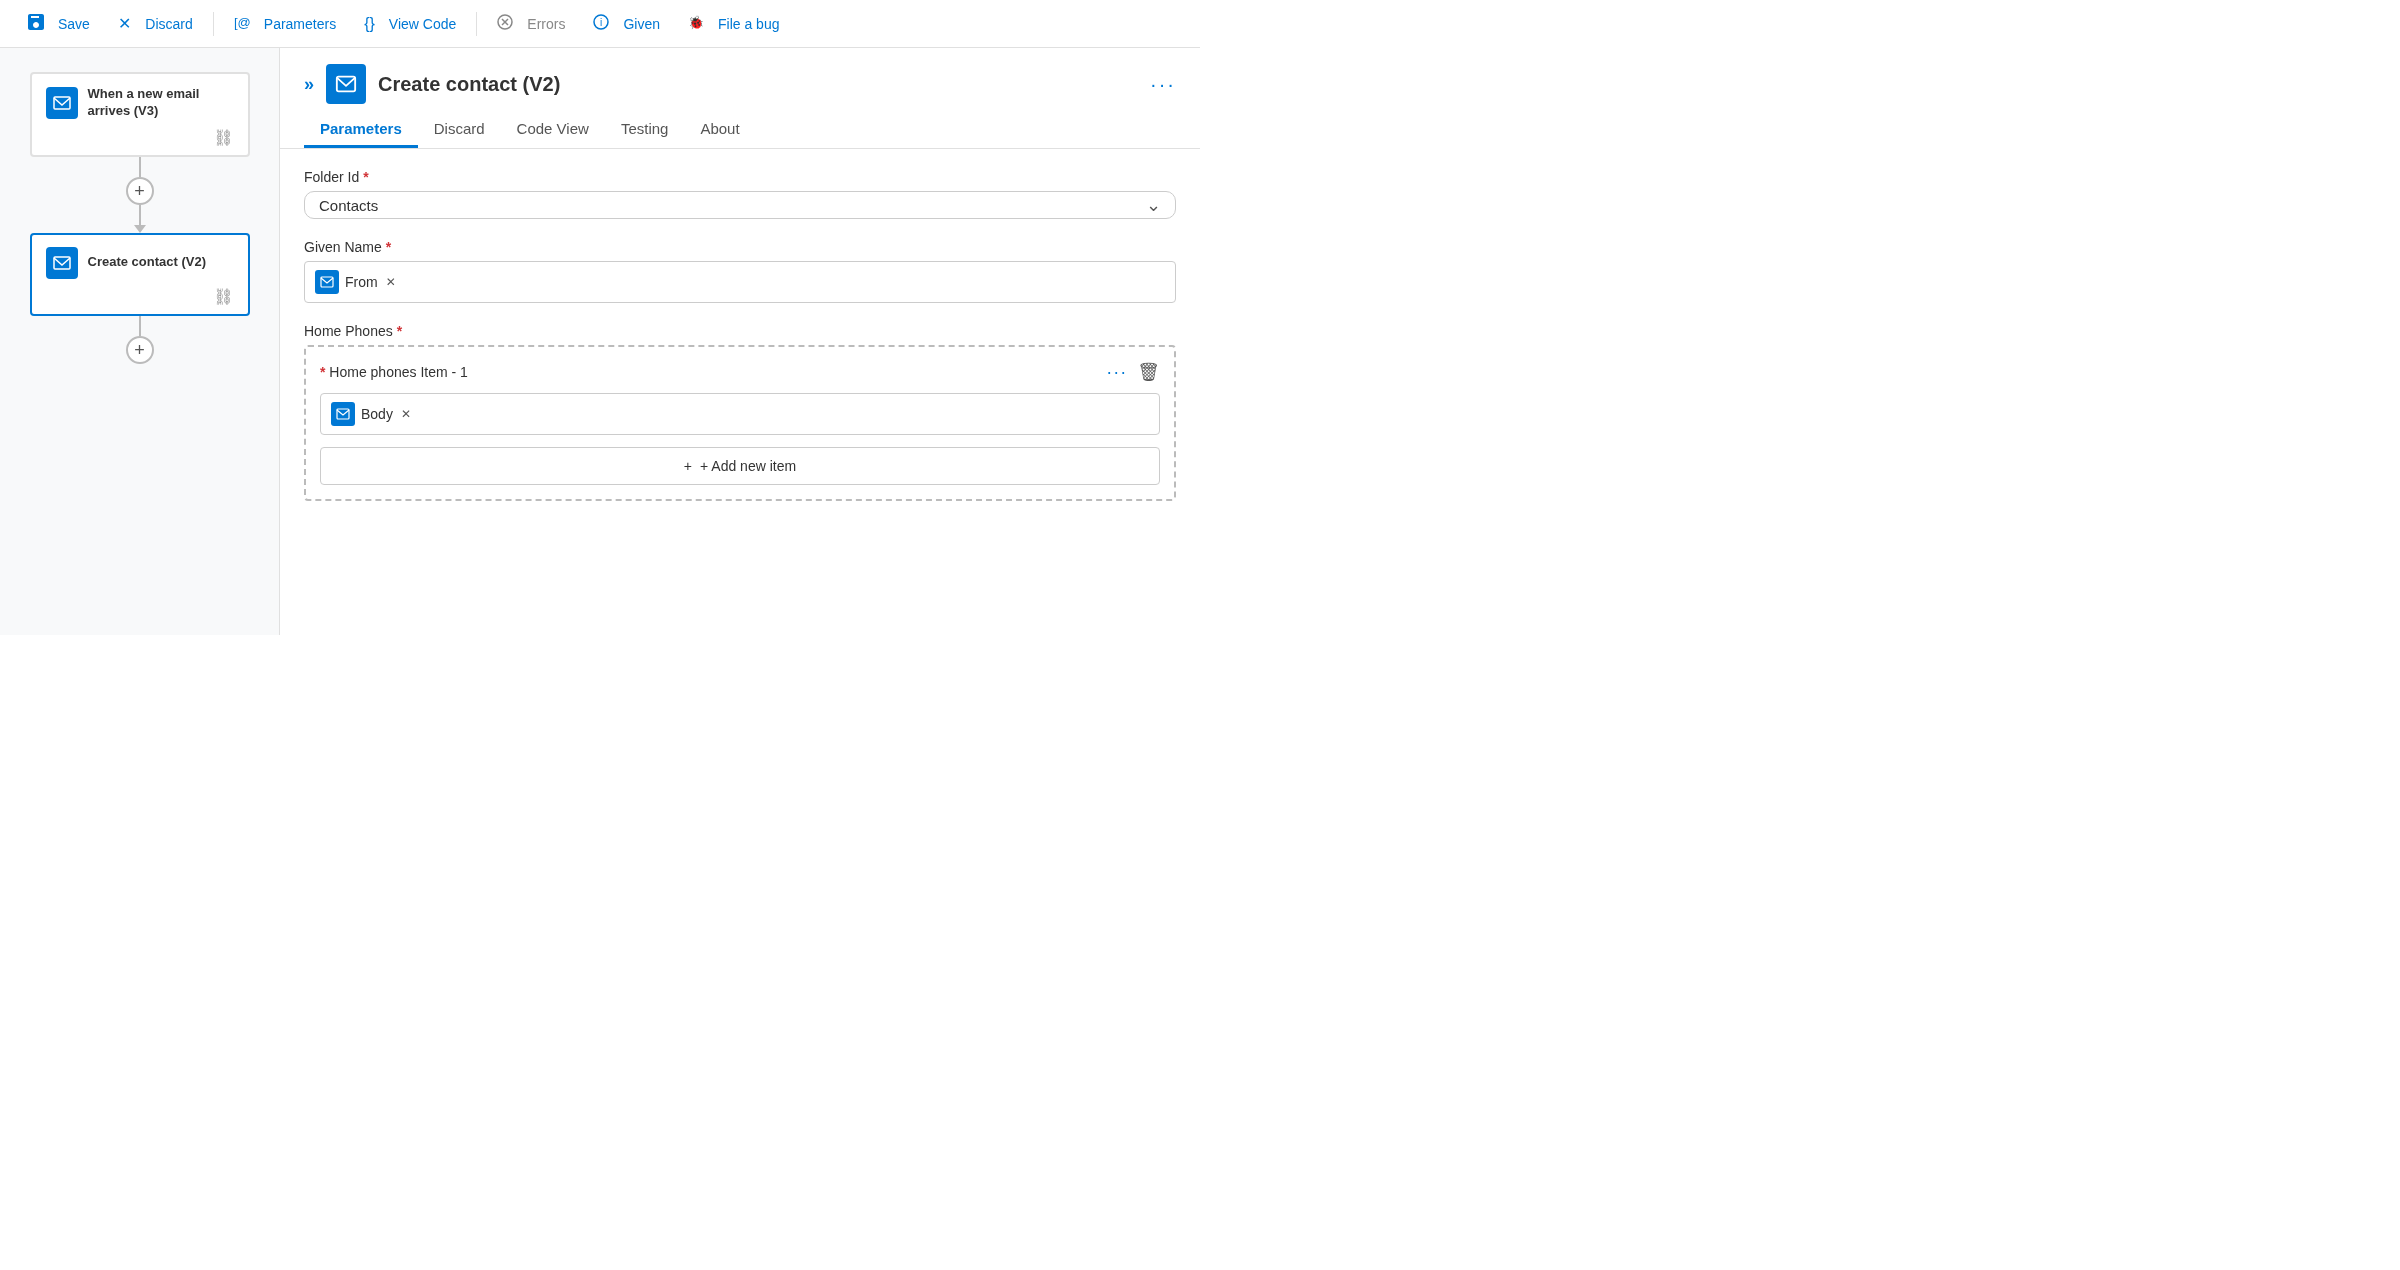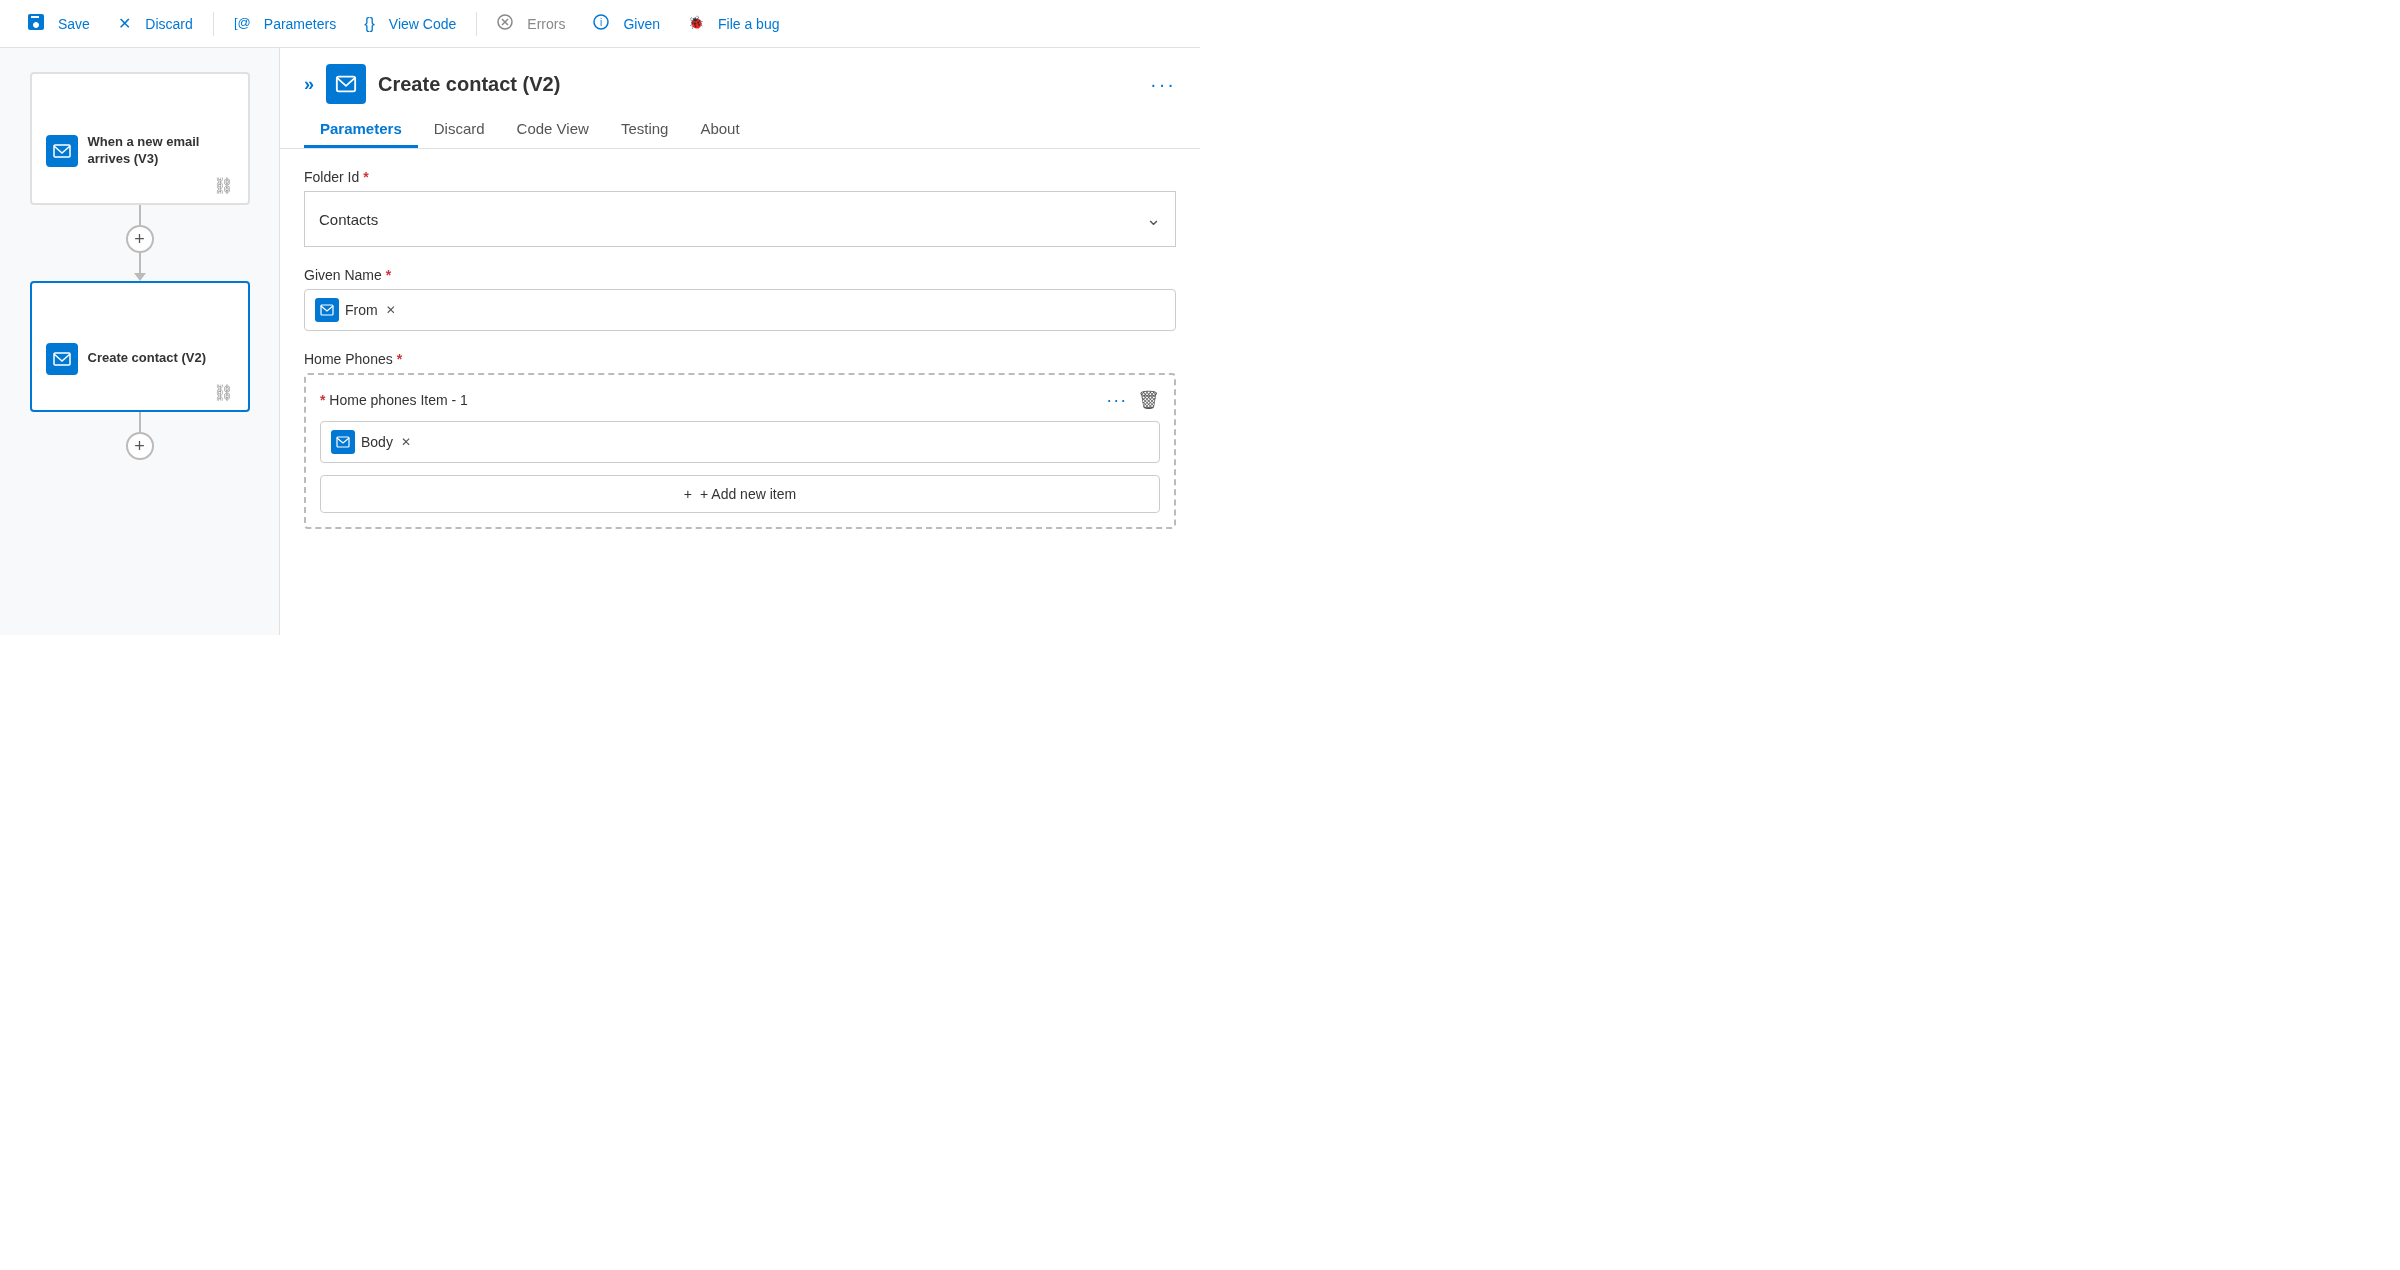"When a new email arrives" .flow-node-header { margin-top: 48px -> none }
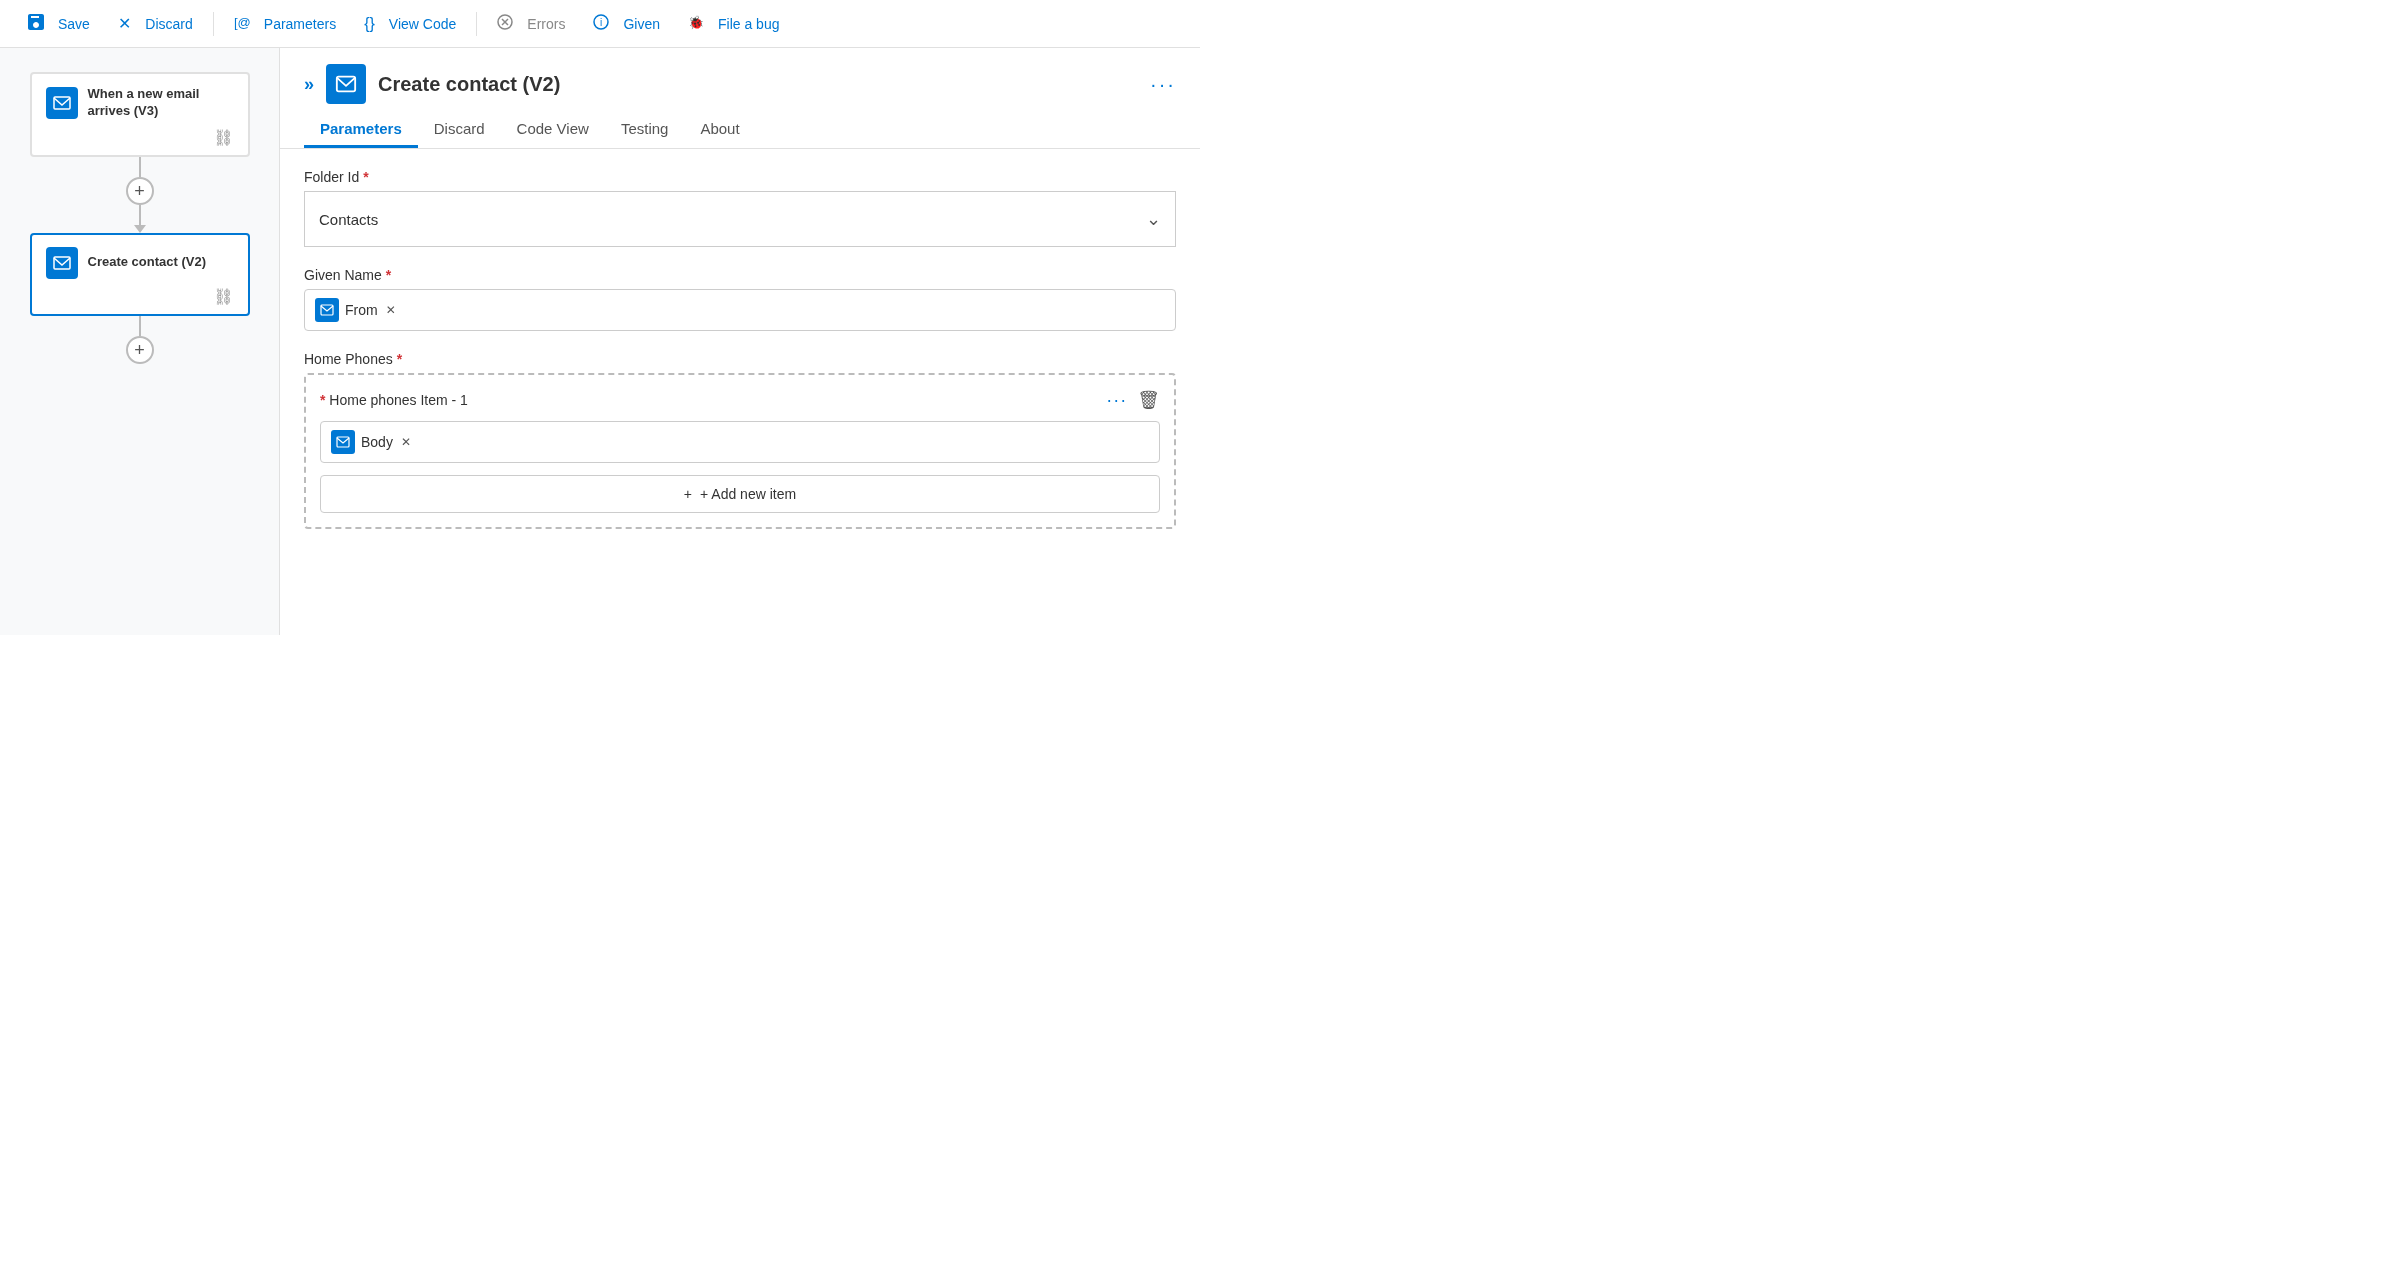"Contacts" .dropdown-field { border-radius: 0 -> 10px; padding: 16px 14px -> 2px 14px }
